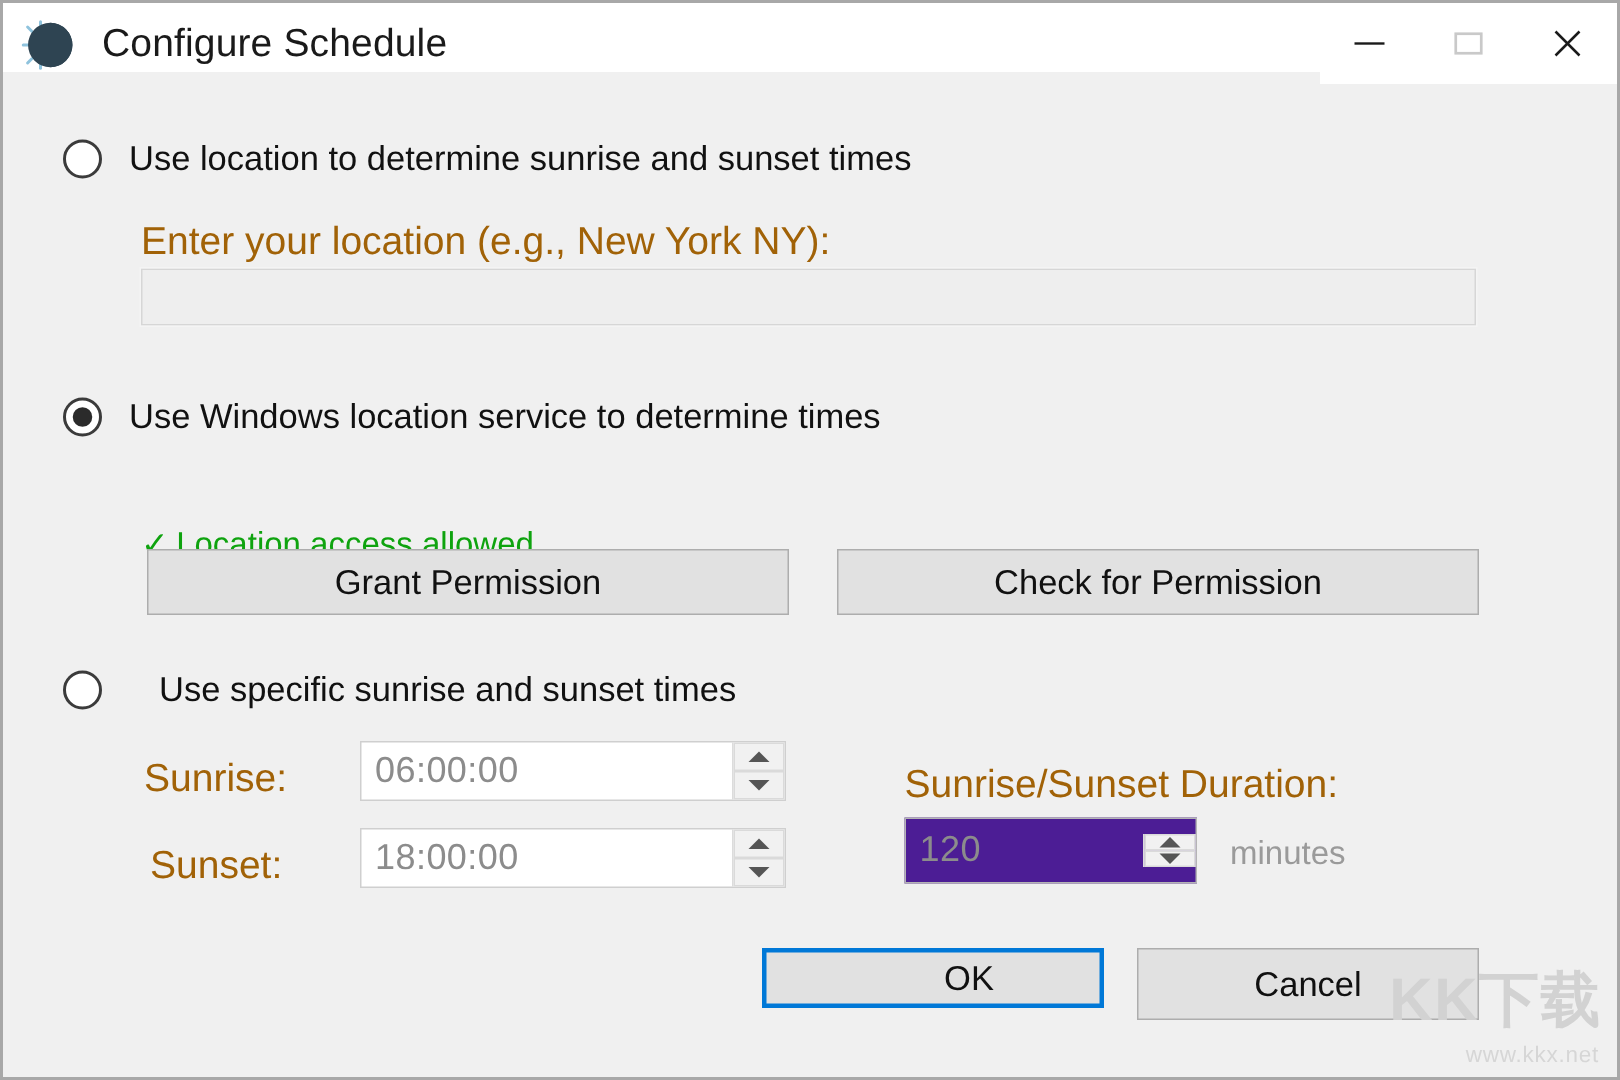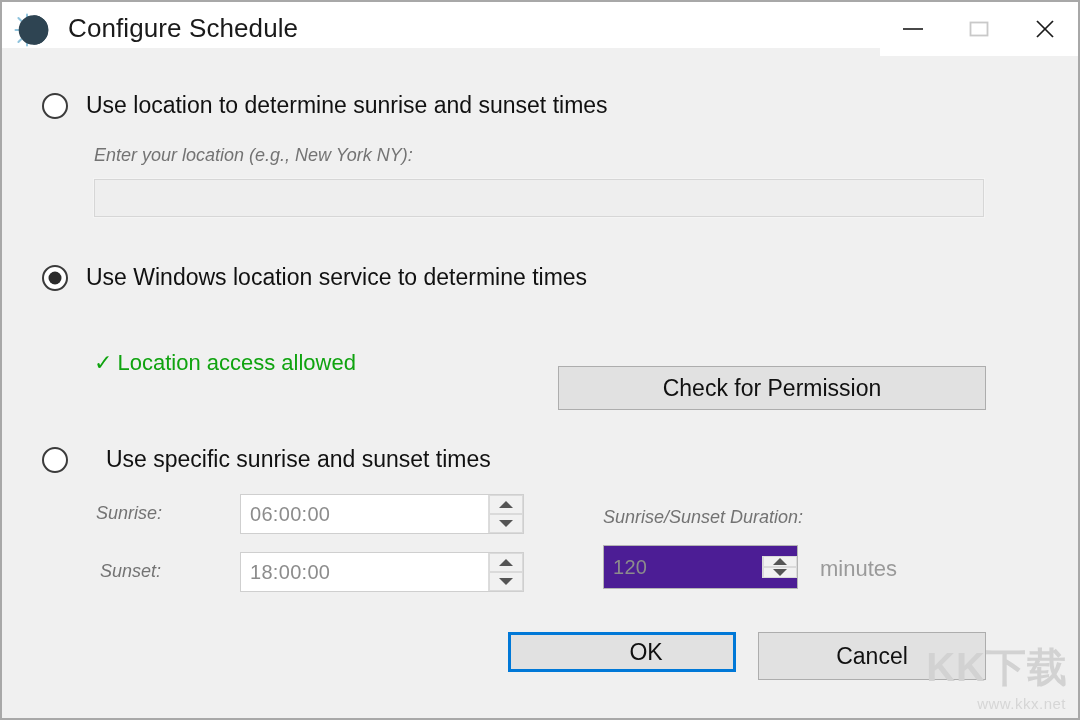"Enter your location (e.g., New" .sub-label { color: #737373 -> #a16207; font-size: 18px -> 26px; font-style: italic -> none }
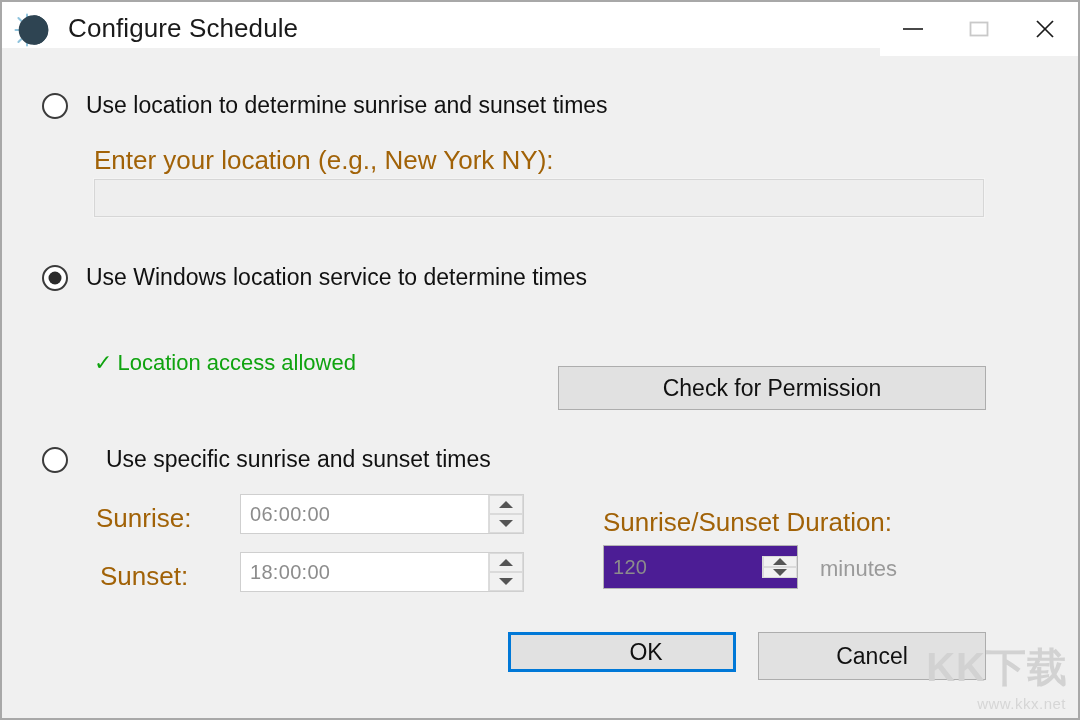"Grant Permission" div.pbtn { html: none -> <div>Grant Permission</div> }
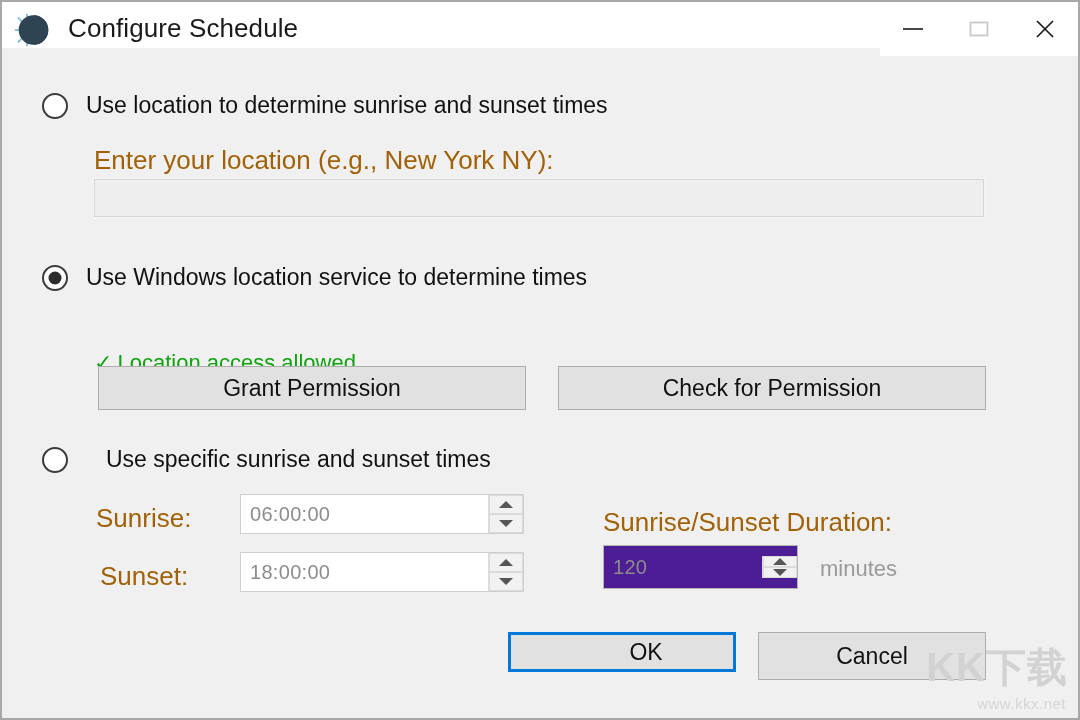"06:00:00" .spin-value { font-size: 20px -> 24px }
